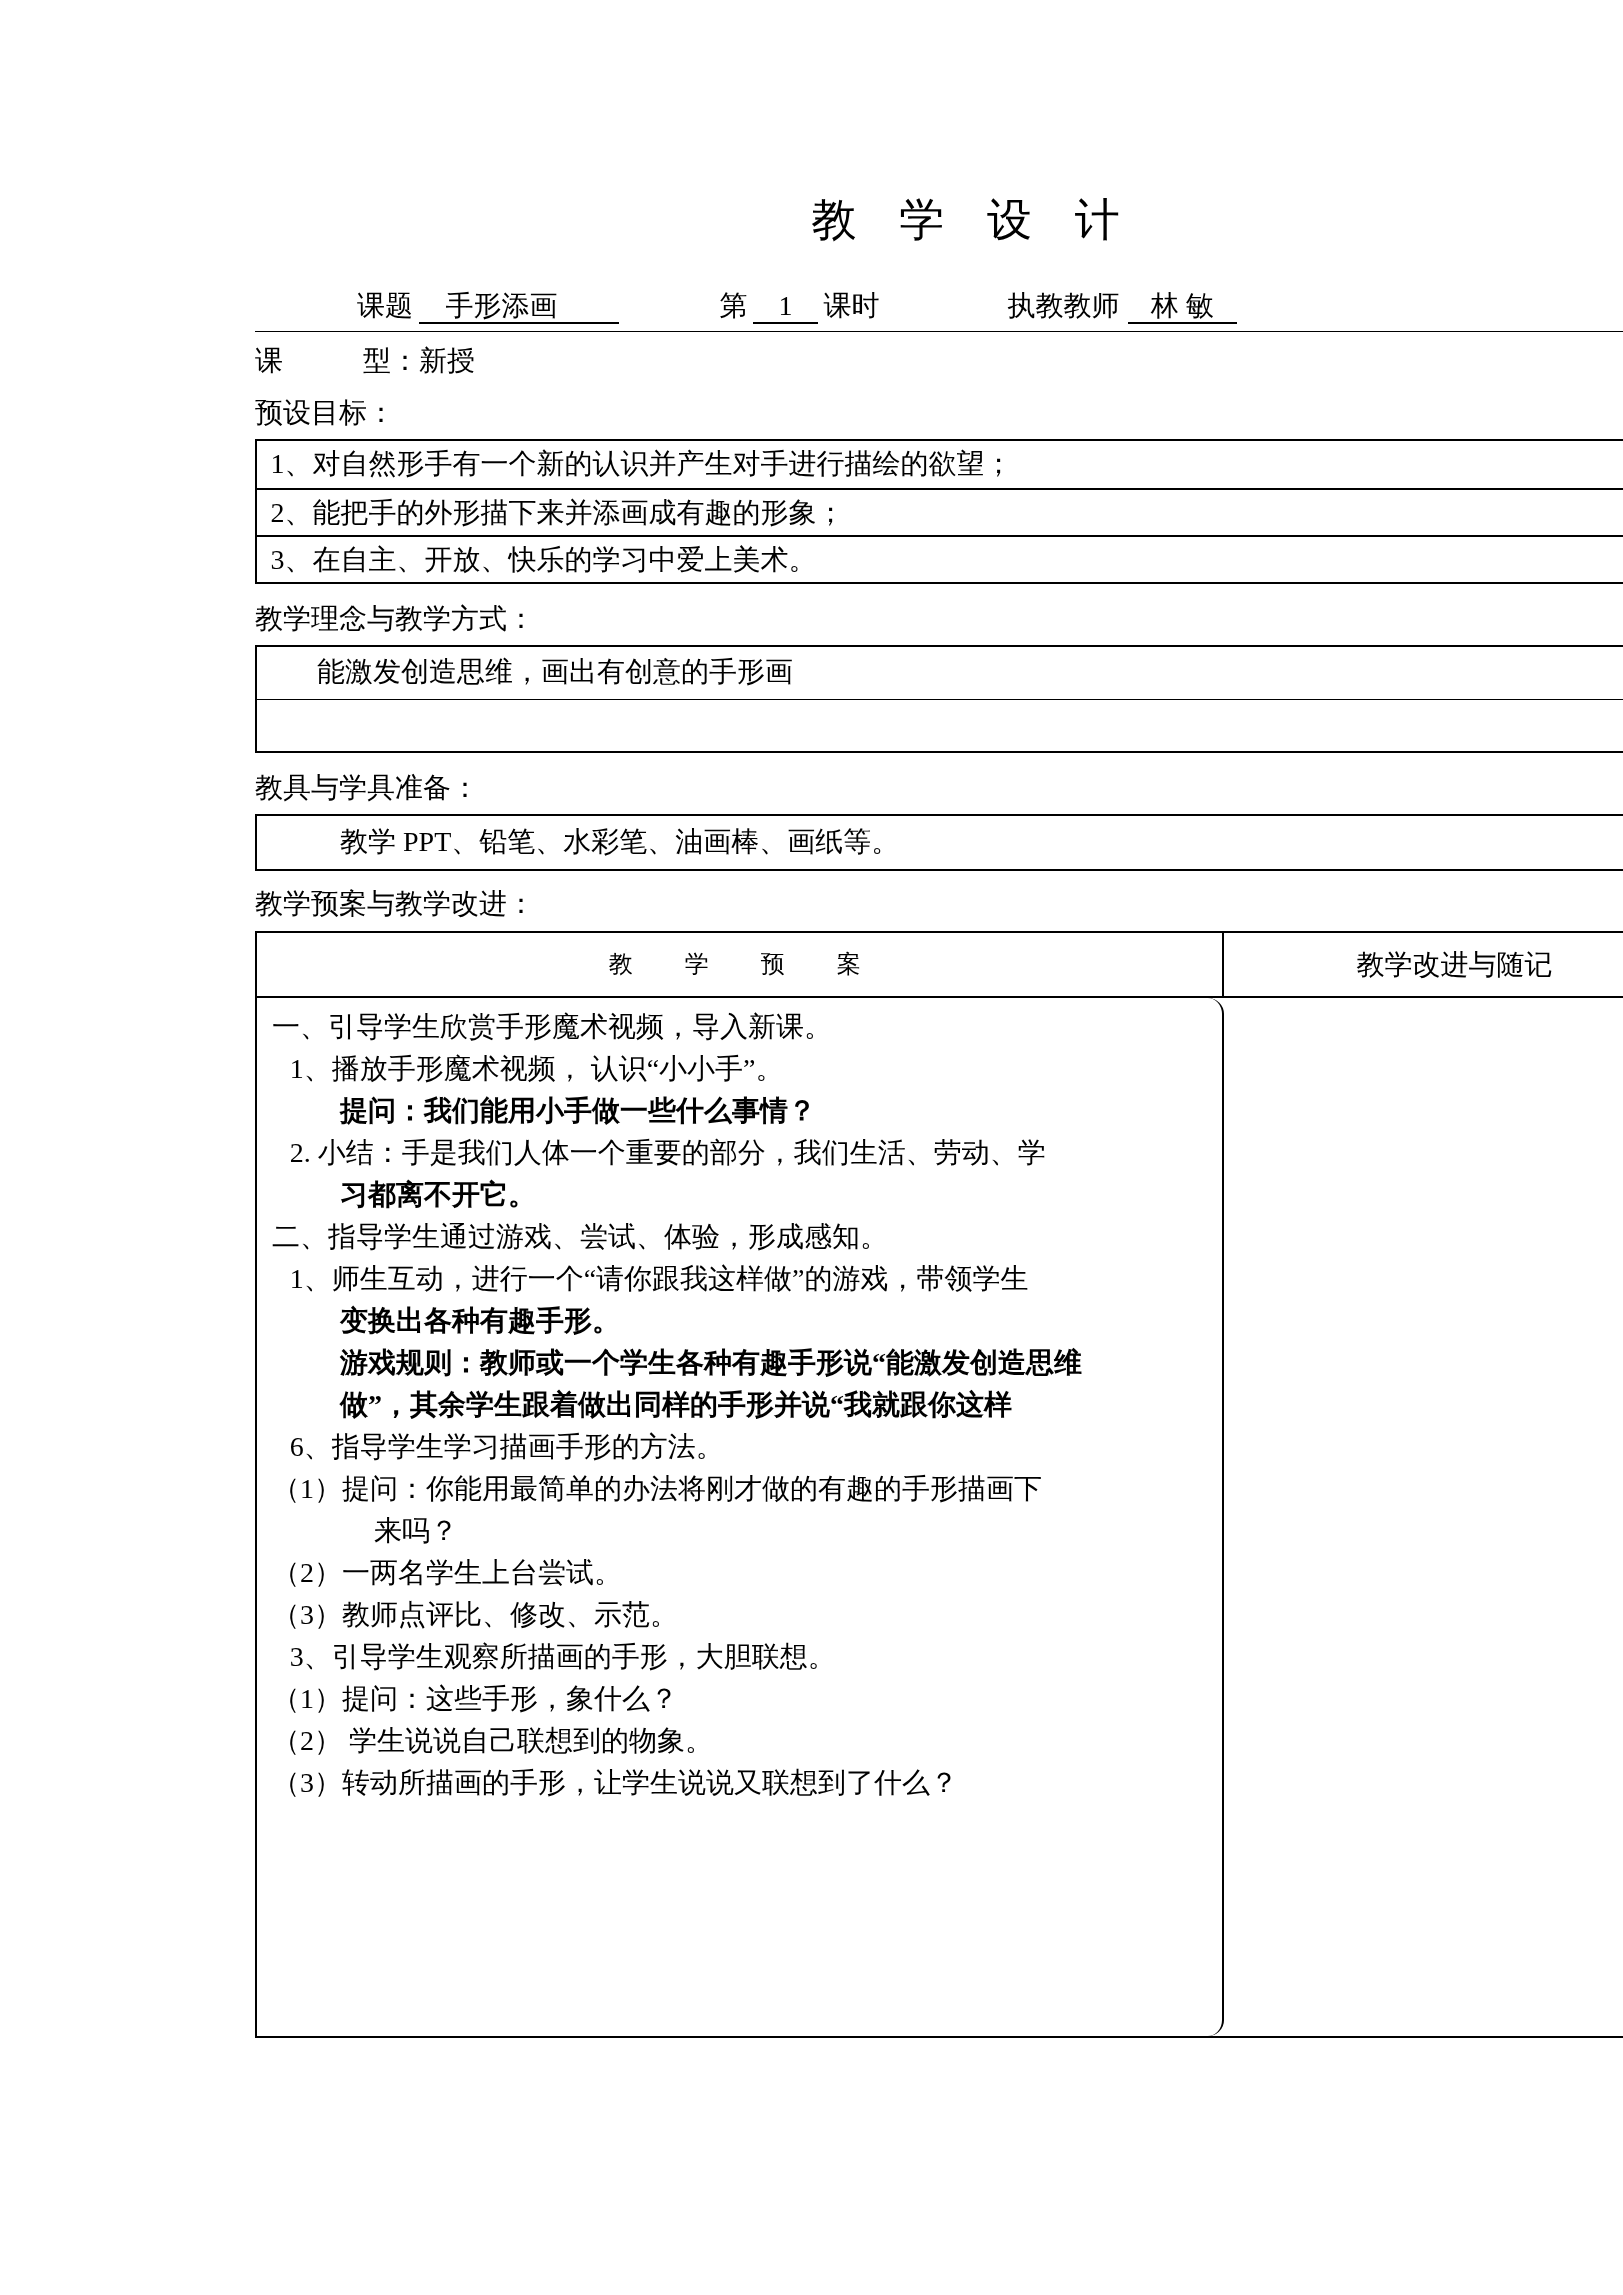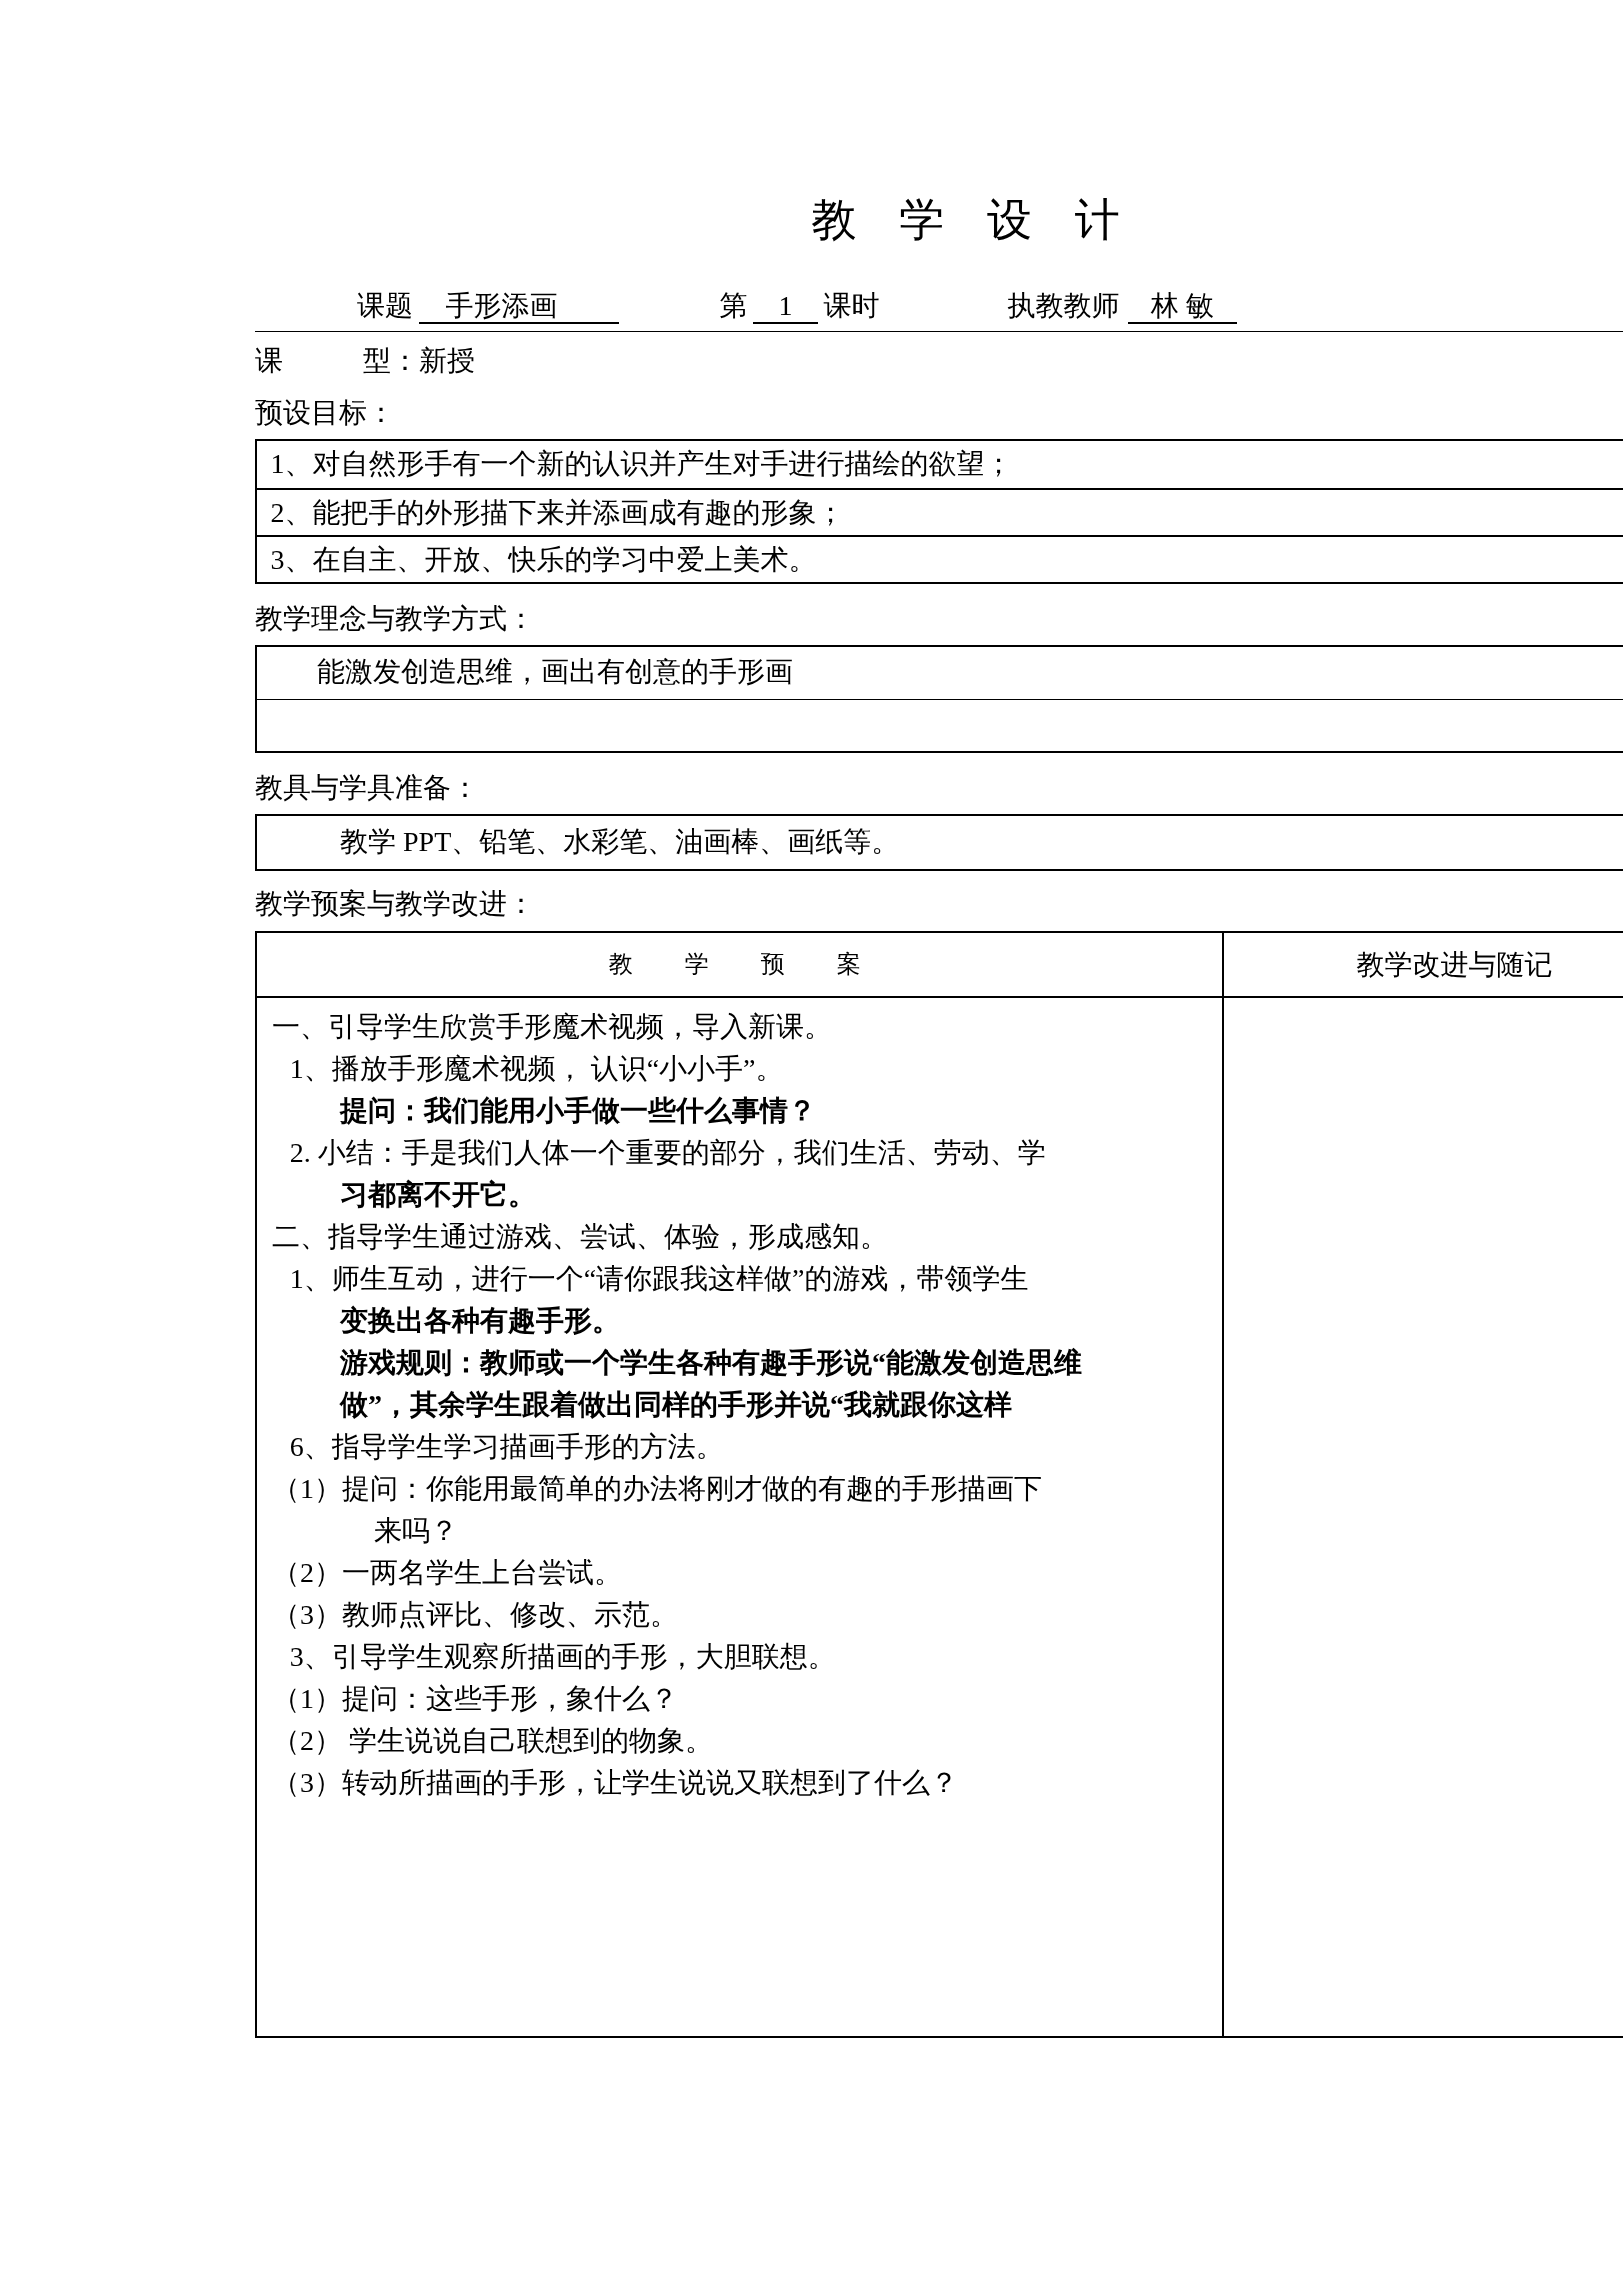"一、引导学生欣赏手形魔术视频，导入新课。" .pt-b-left { border-radius: none -> 16px }
